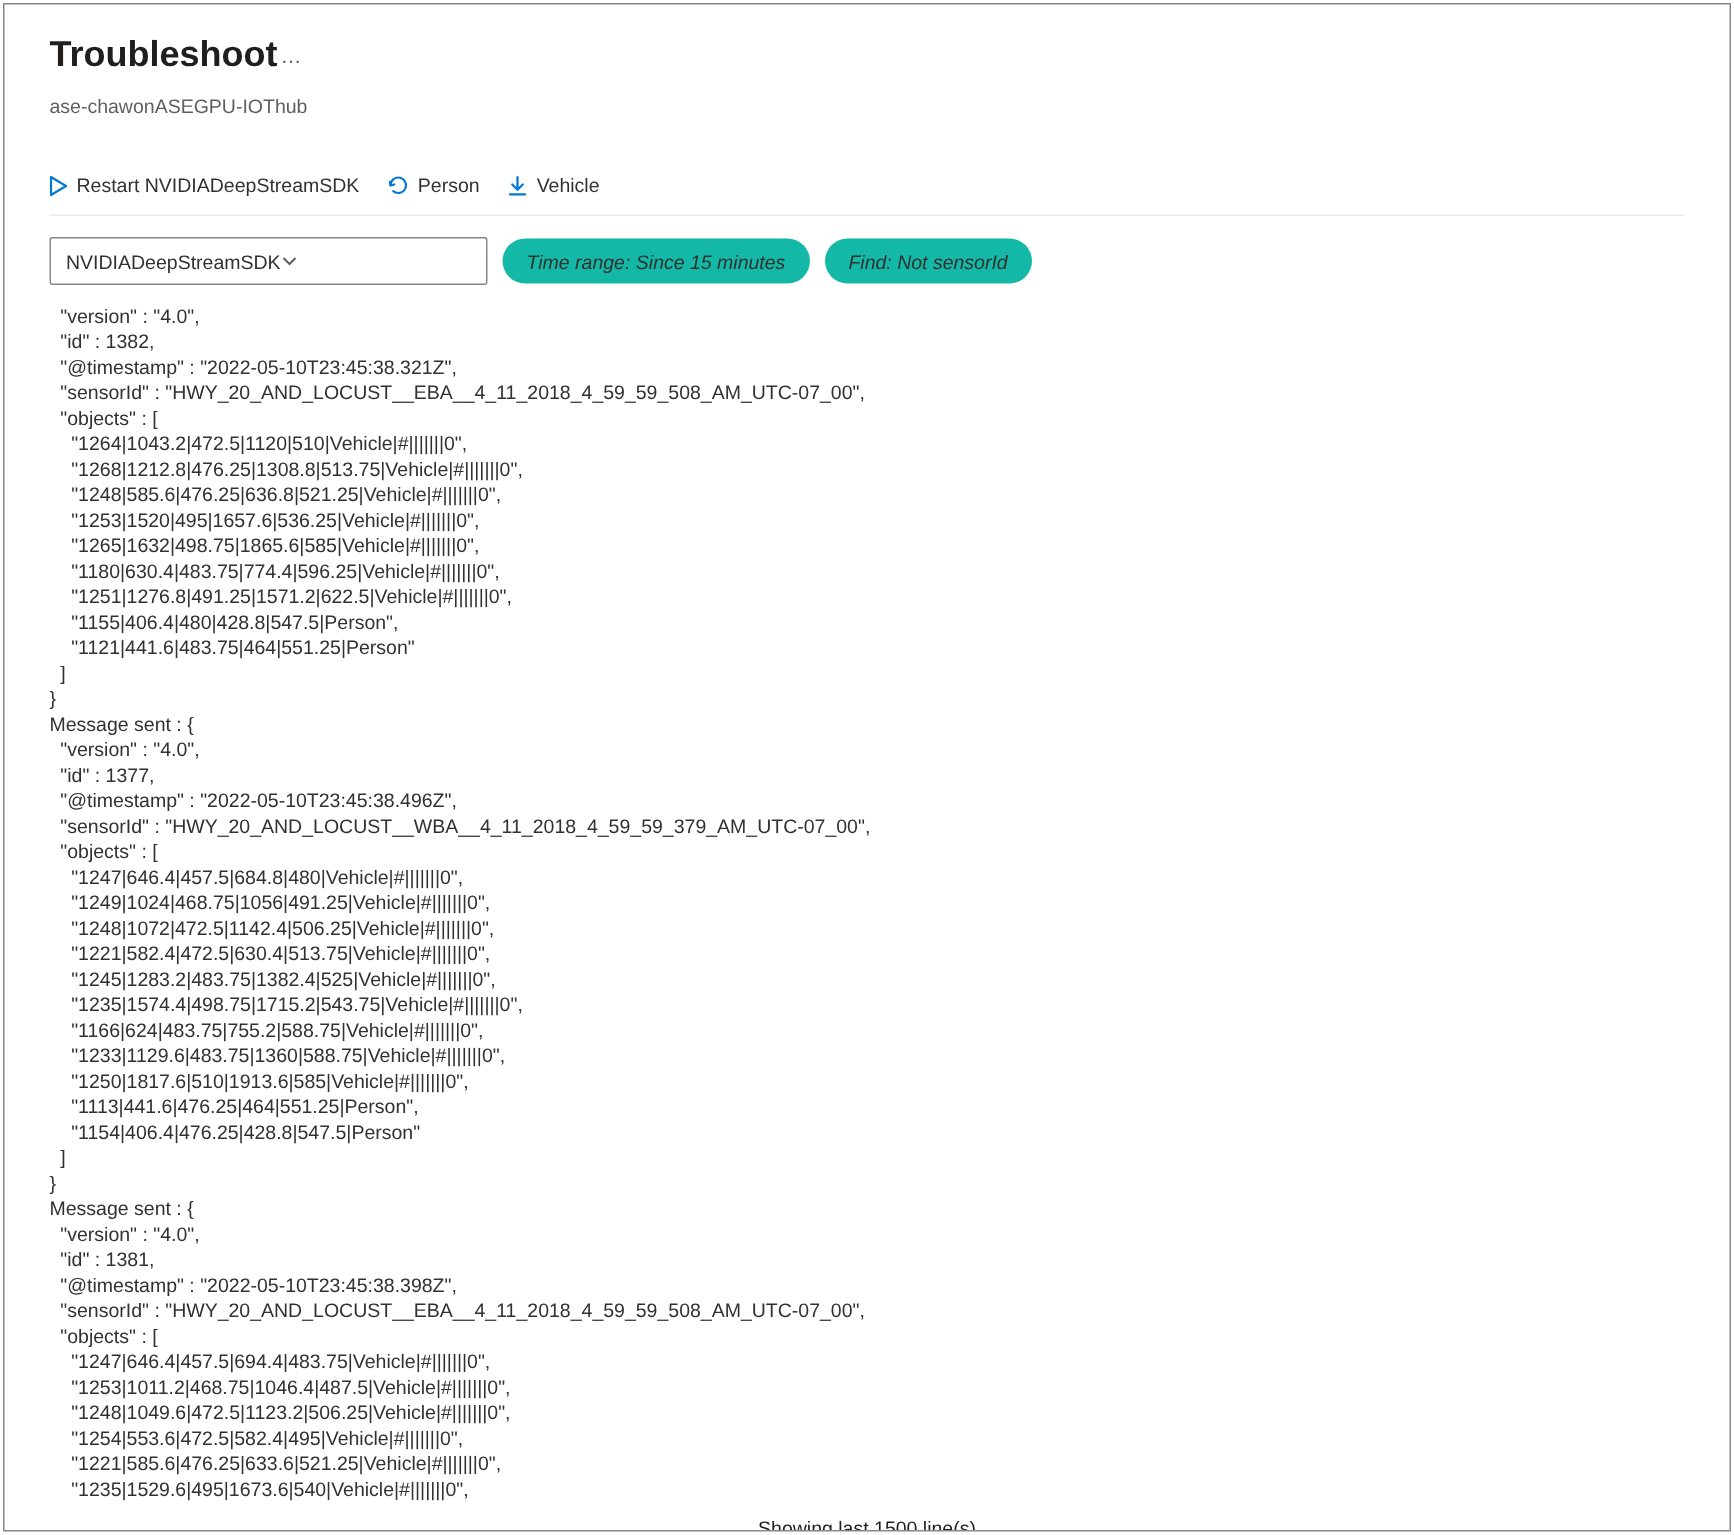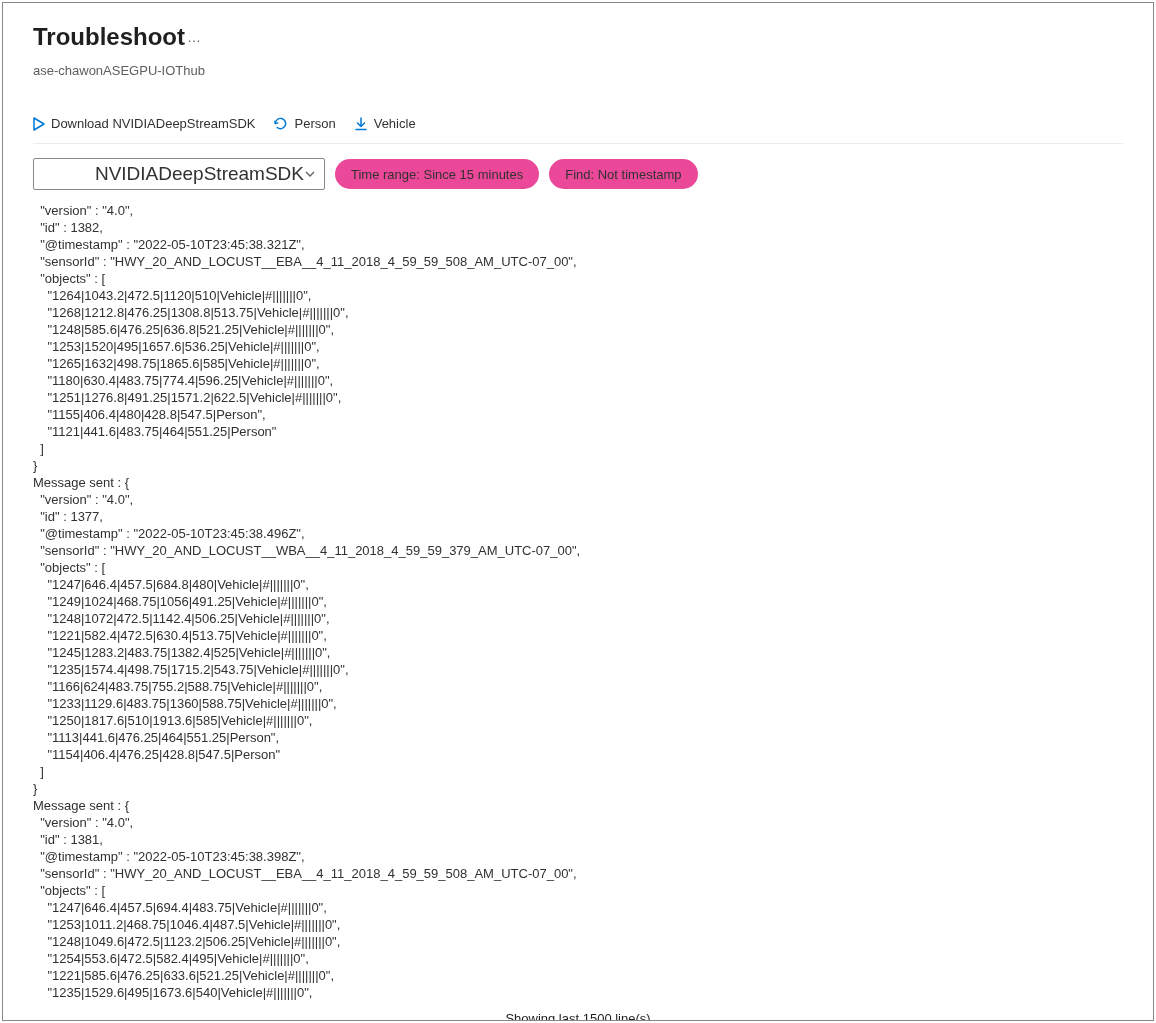"Download NVIDIADeepStreamSDK" span { text: Download -> Restart }
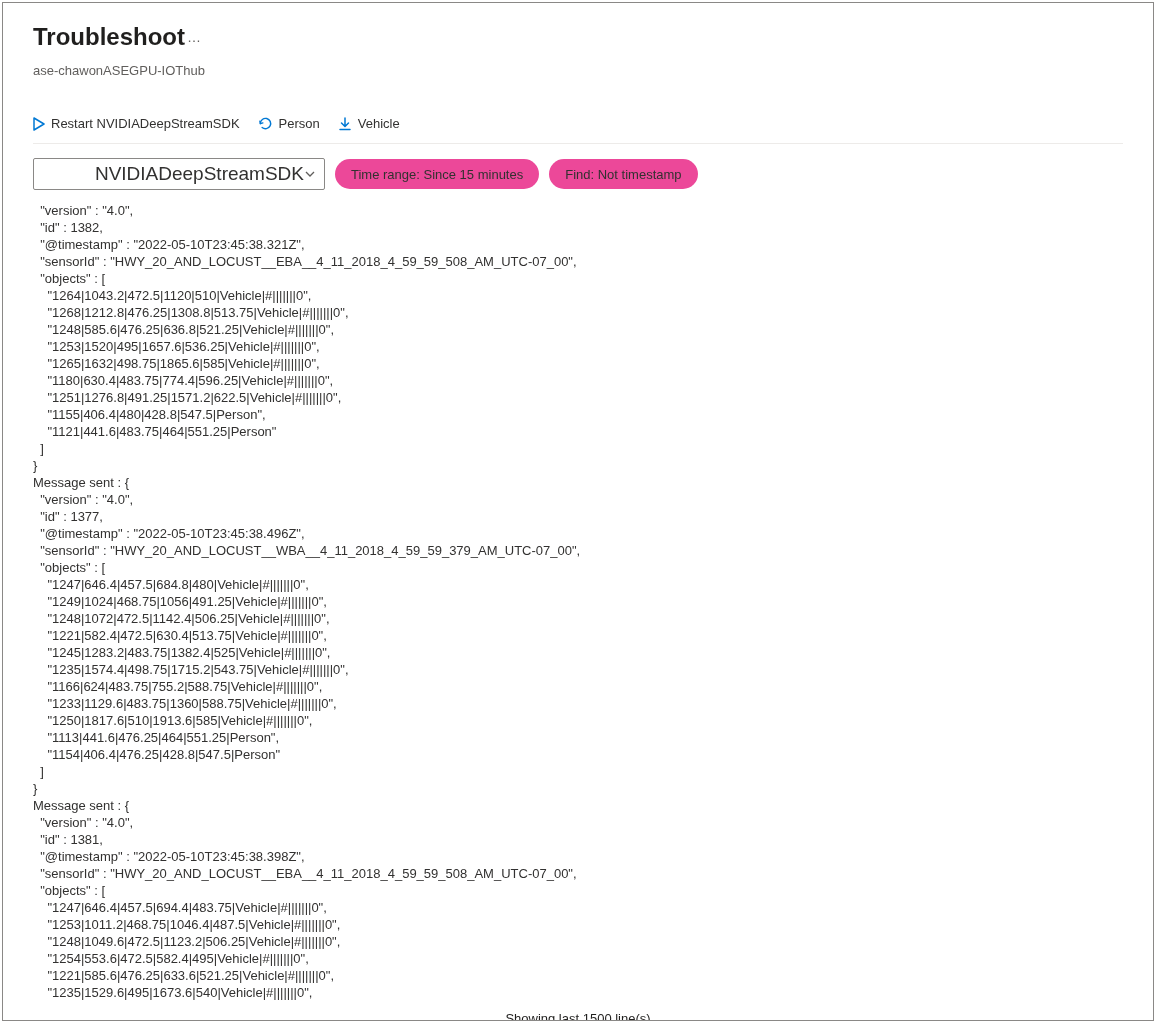"NVIDIADeepStreamSDK" .select-box { font-size: 19px -> 13px; justify-content: flex-end -> flex-start }
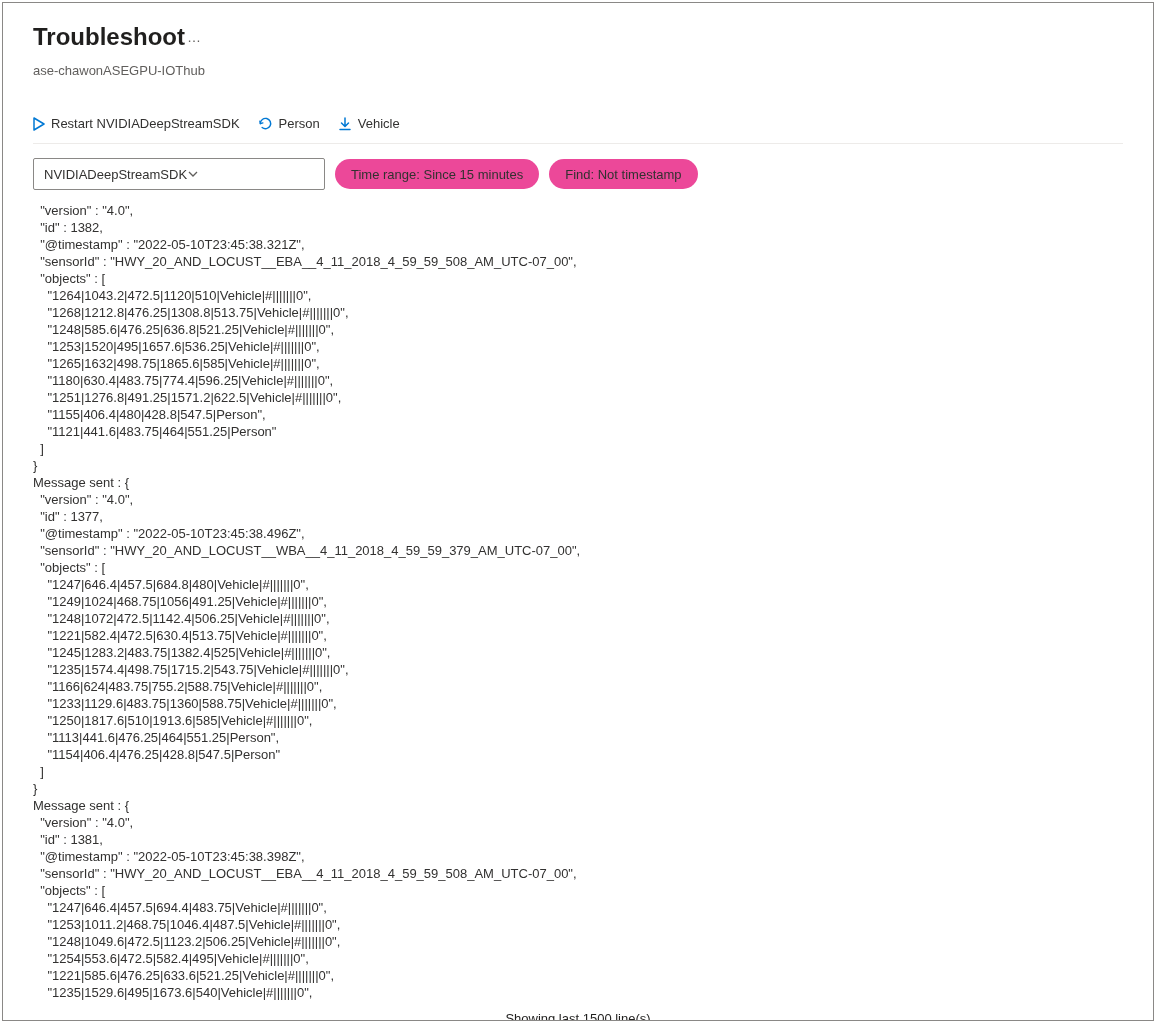"Time range: Since 15 minutes" .pill { background: #ec4899 -> #14b8a6; font-style: none -> italic }
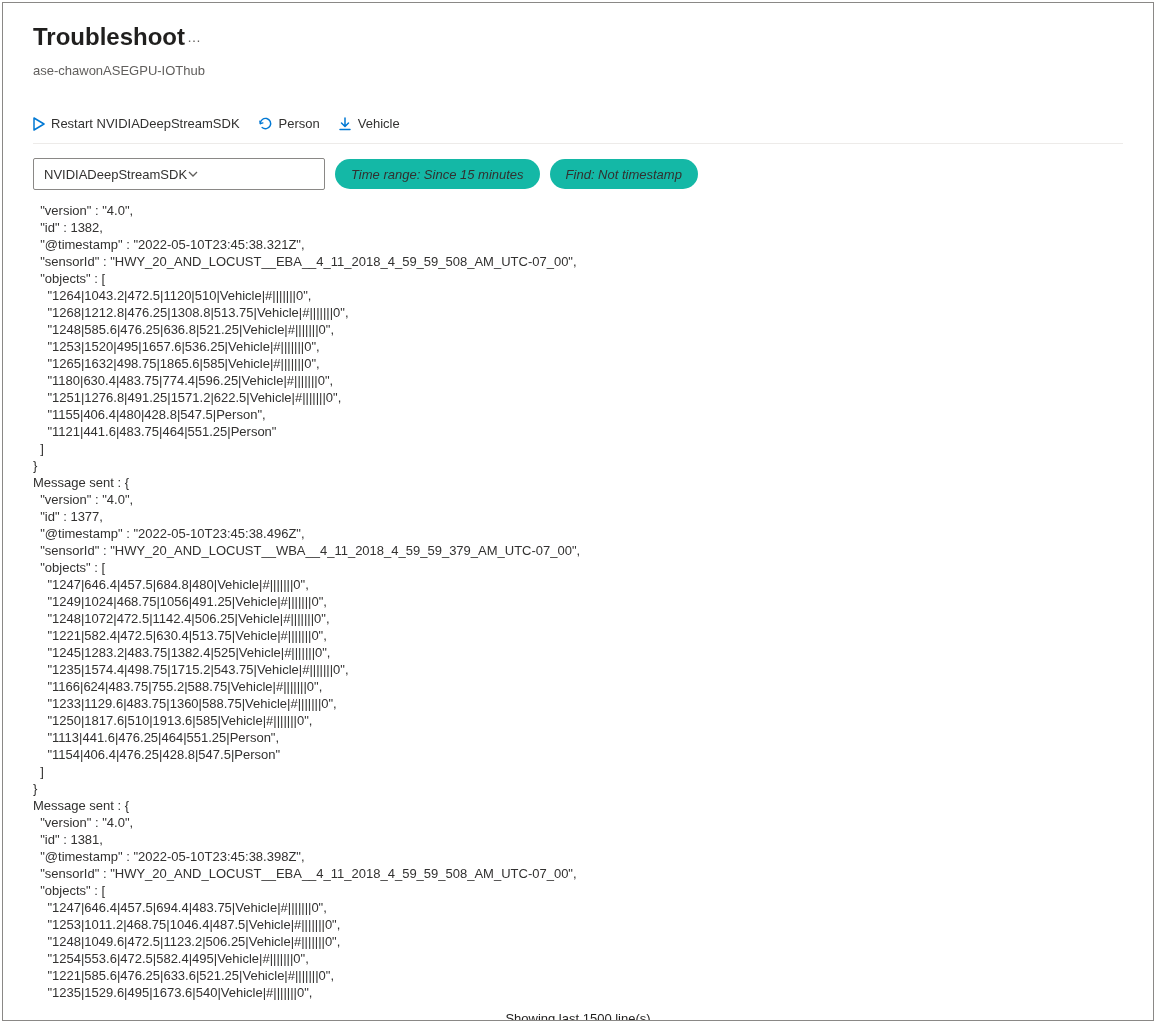"Find: Not timestamp" button.pill { text: timestamp -> sensorId }
